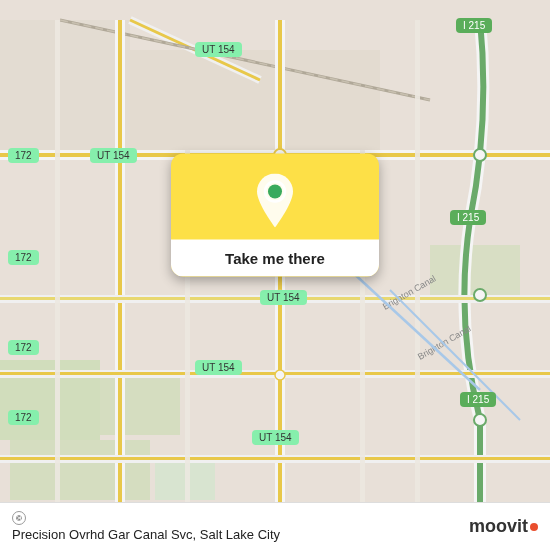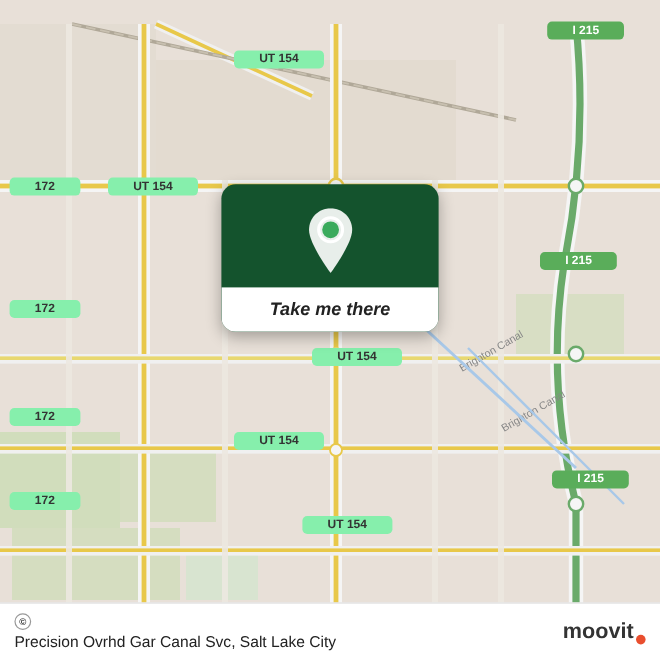"I 215" .route-badge { font-weight: bold -> normal; padding: 2px 21px -> 2px 7px }
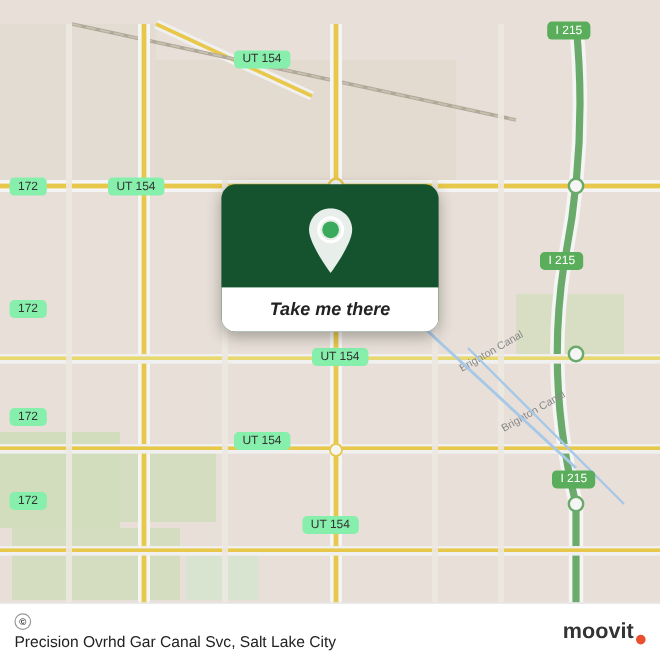"Take me there" .take-me-card { background: #14532d -> #fde047; font-style: italic -> none; width: 181px -> 208px }
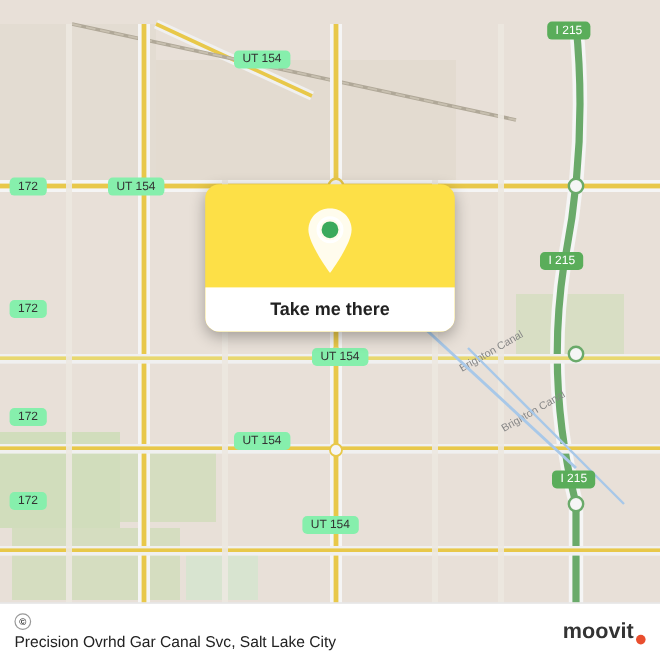"moovit" .moovit-logo { align-items: flex-end -> center }
